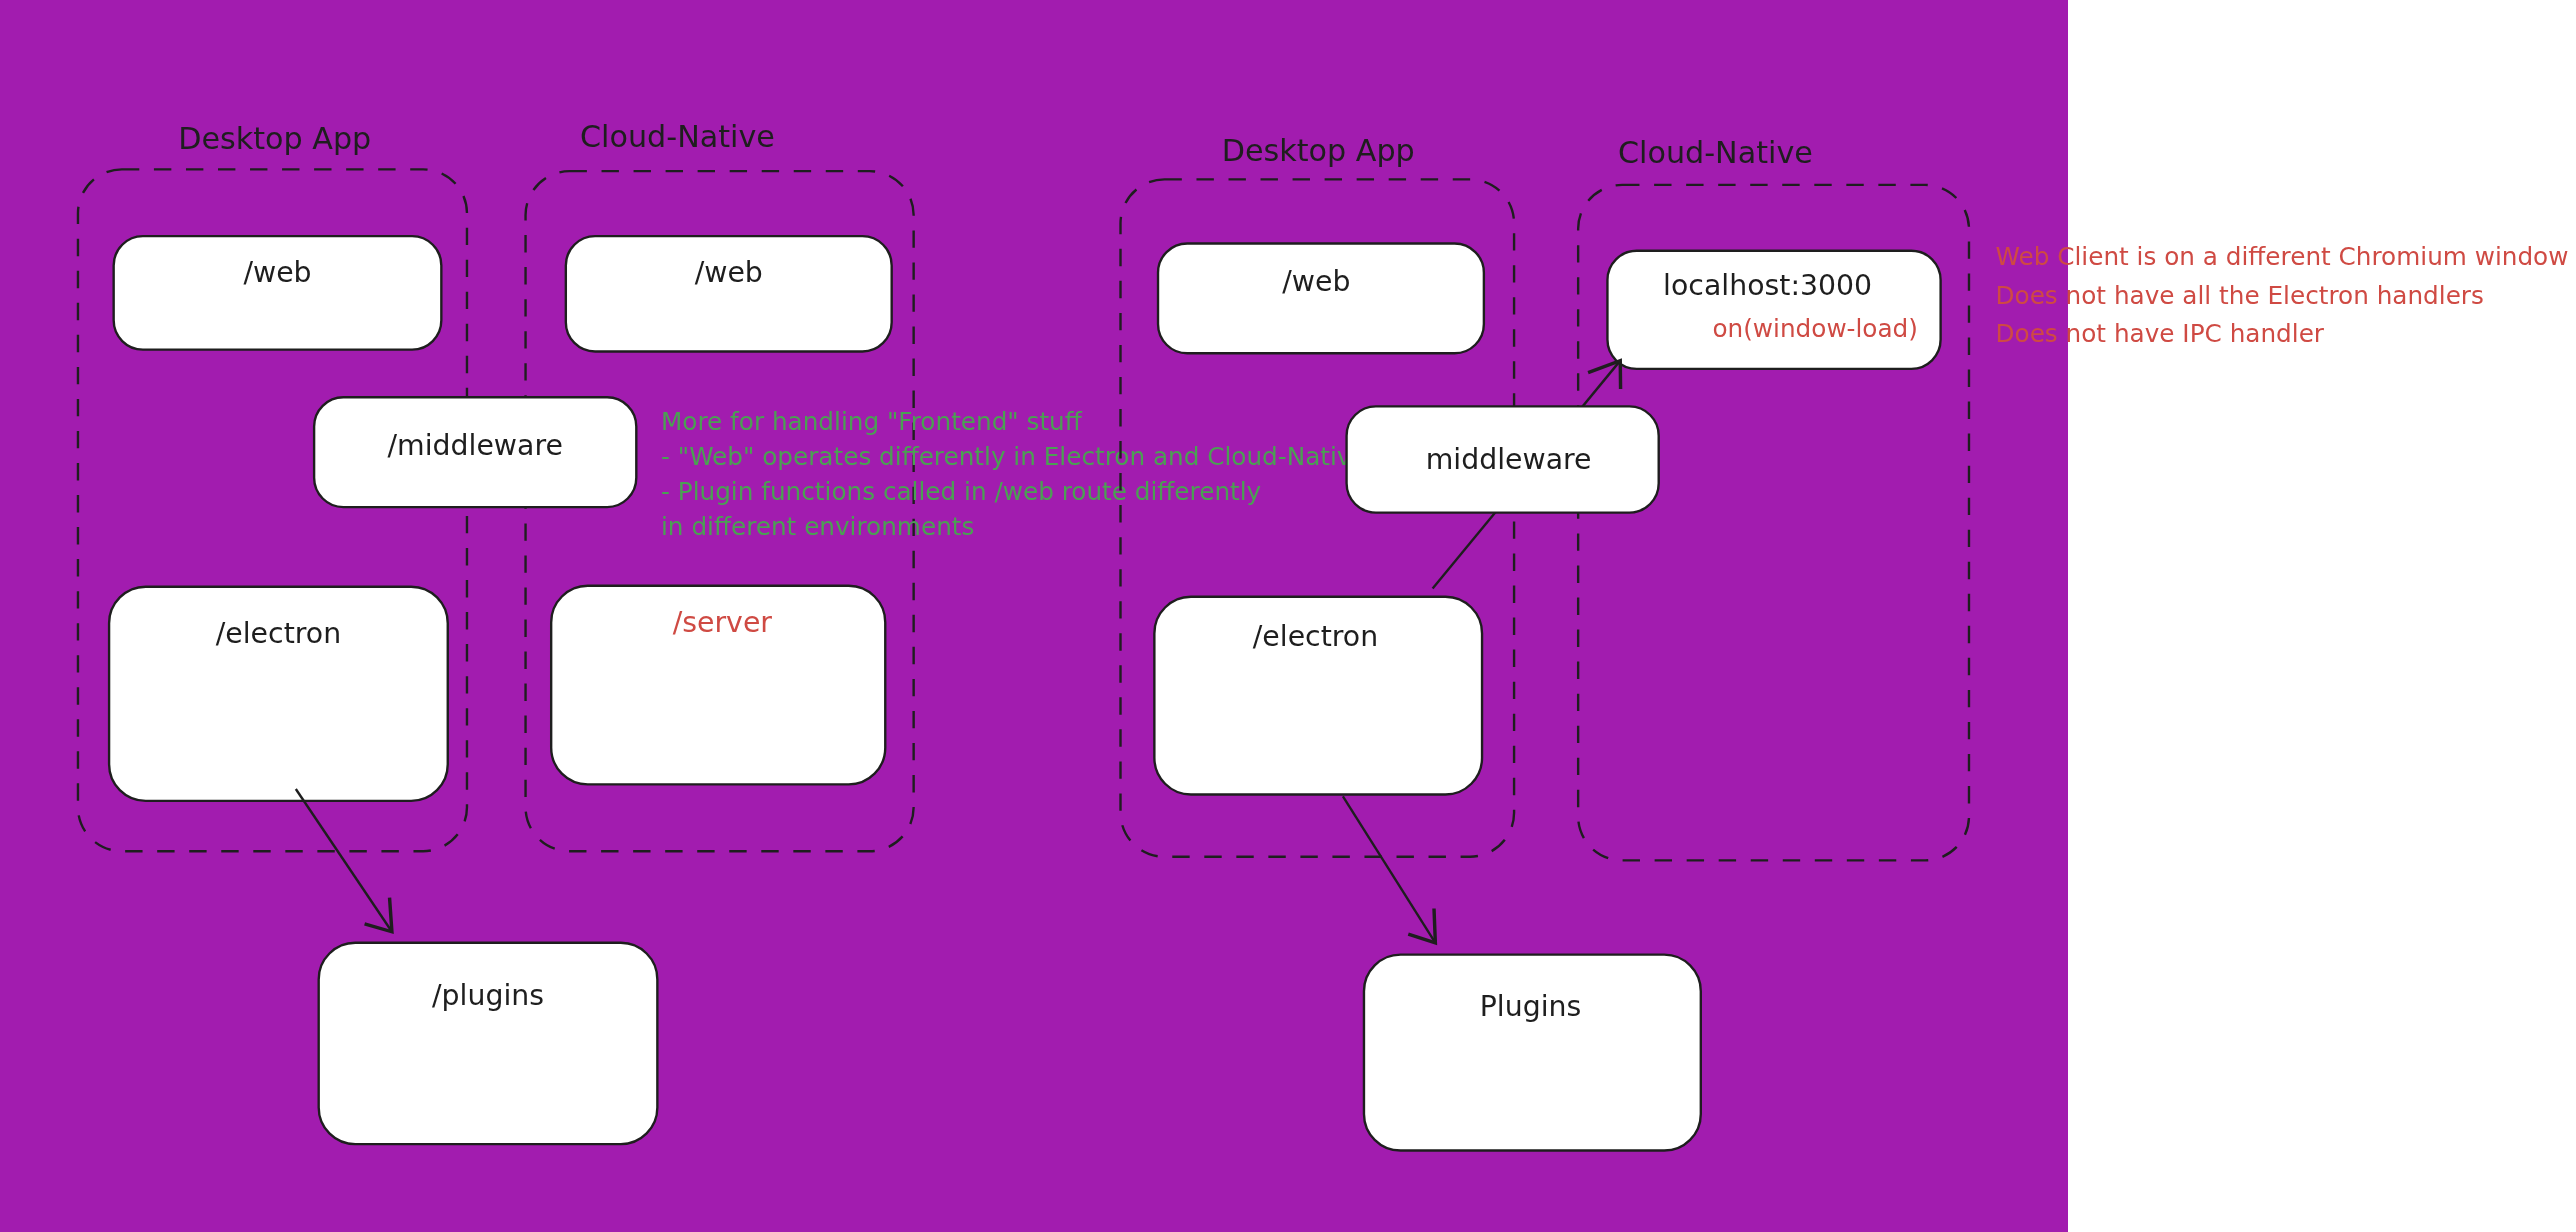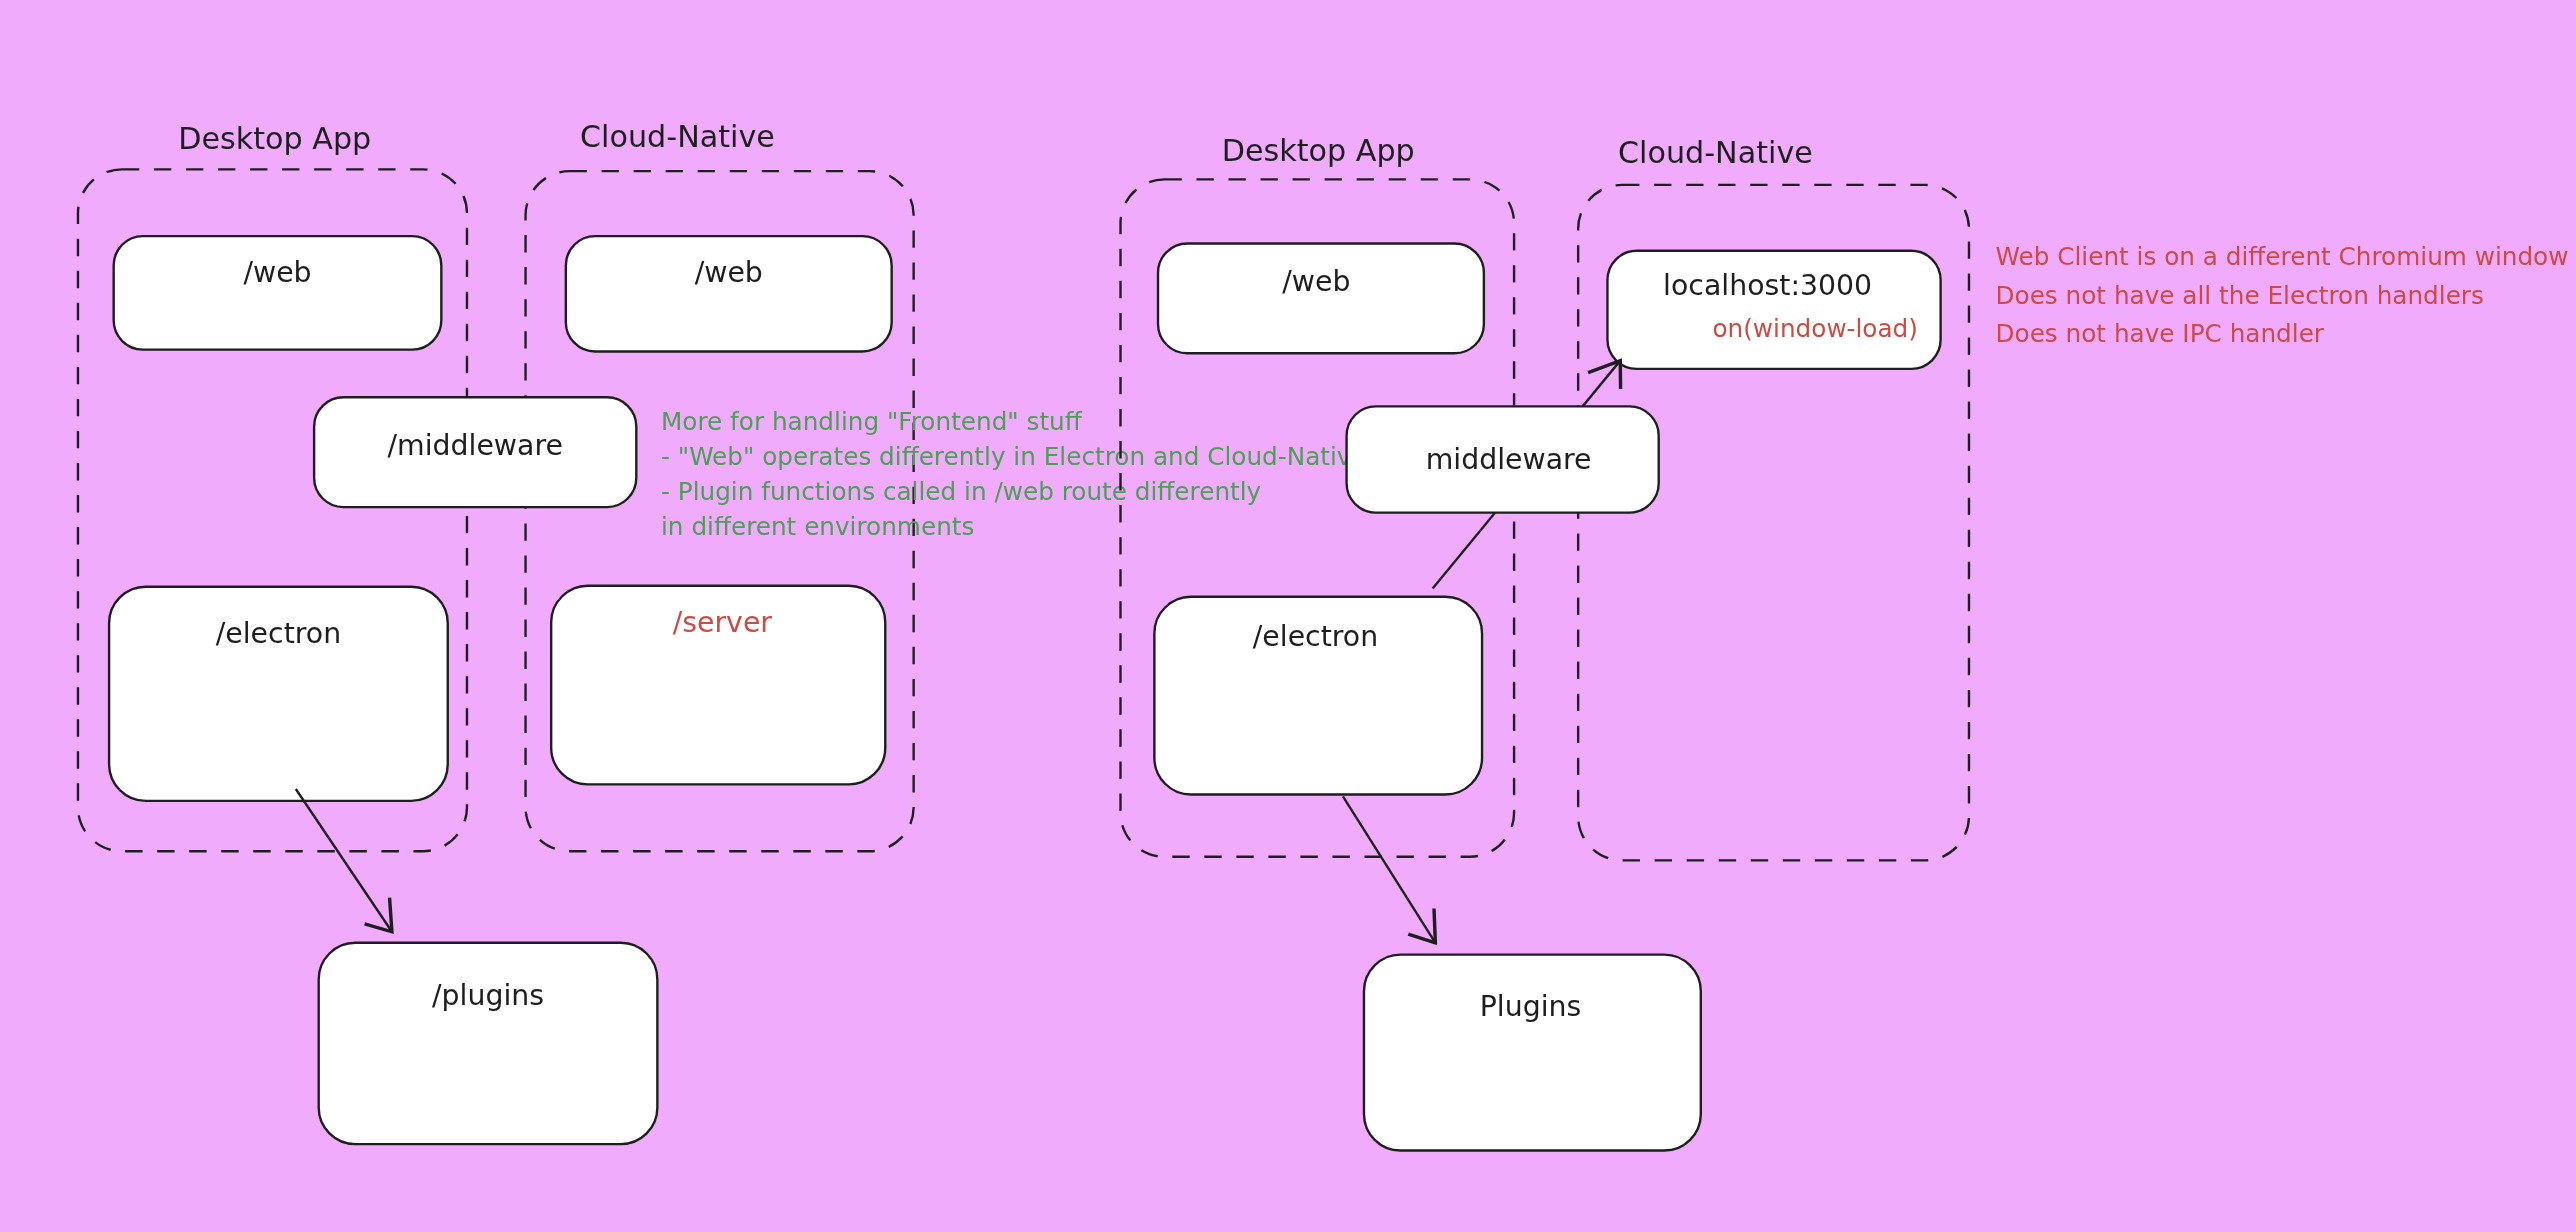"Desktop App" .canvas { background: #f0abfc -> #a21caf; width: 2576px -> 2068px }
